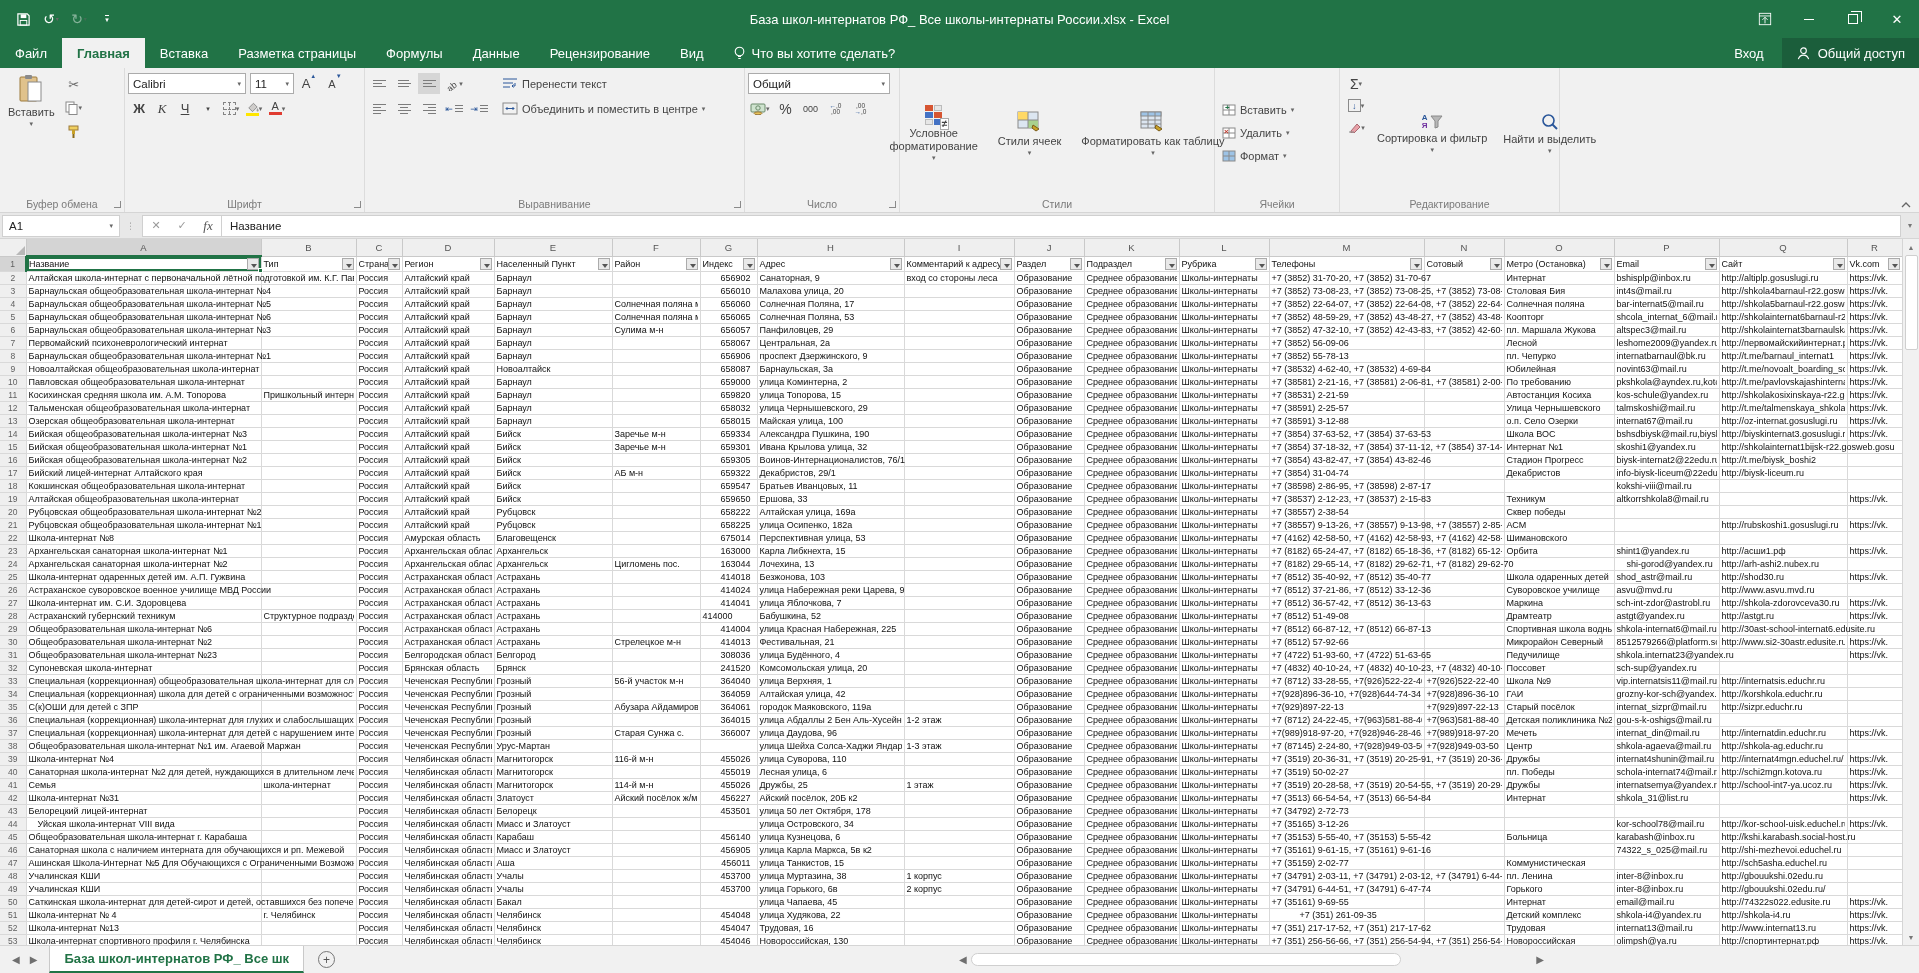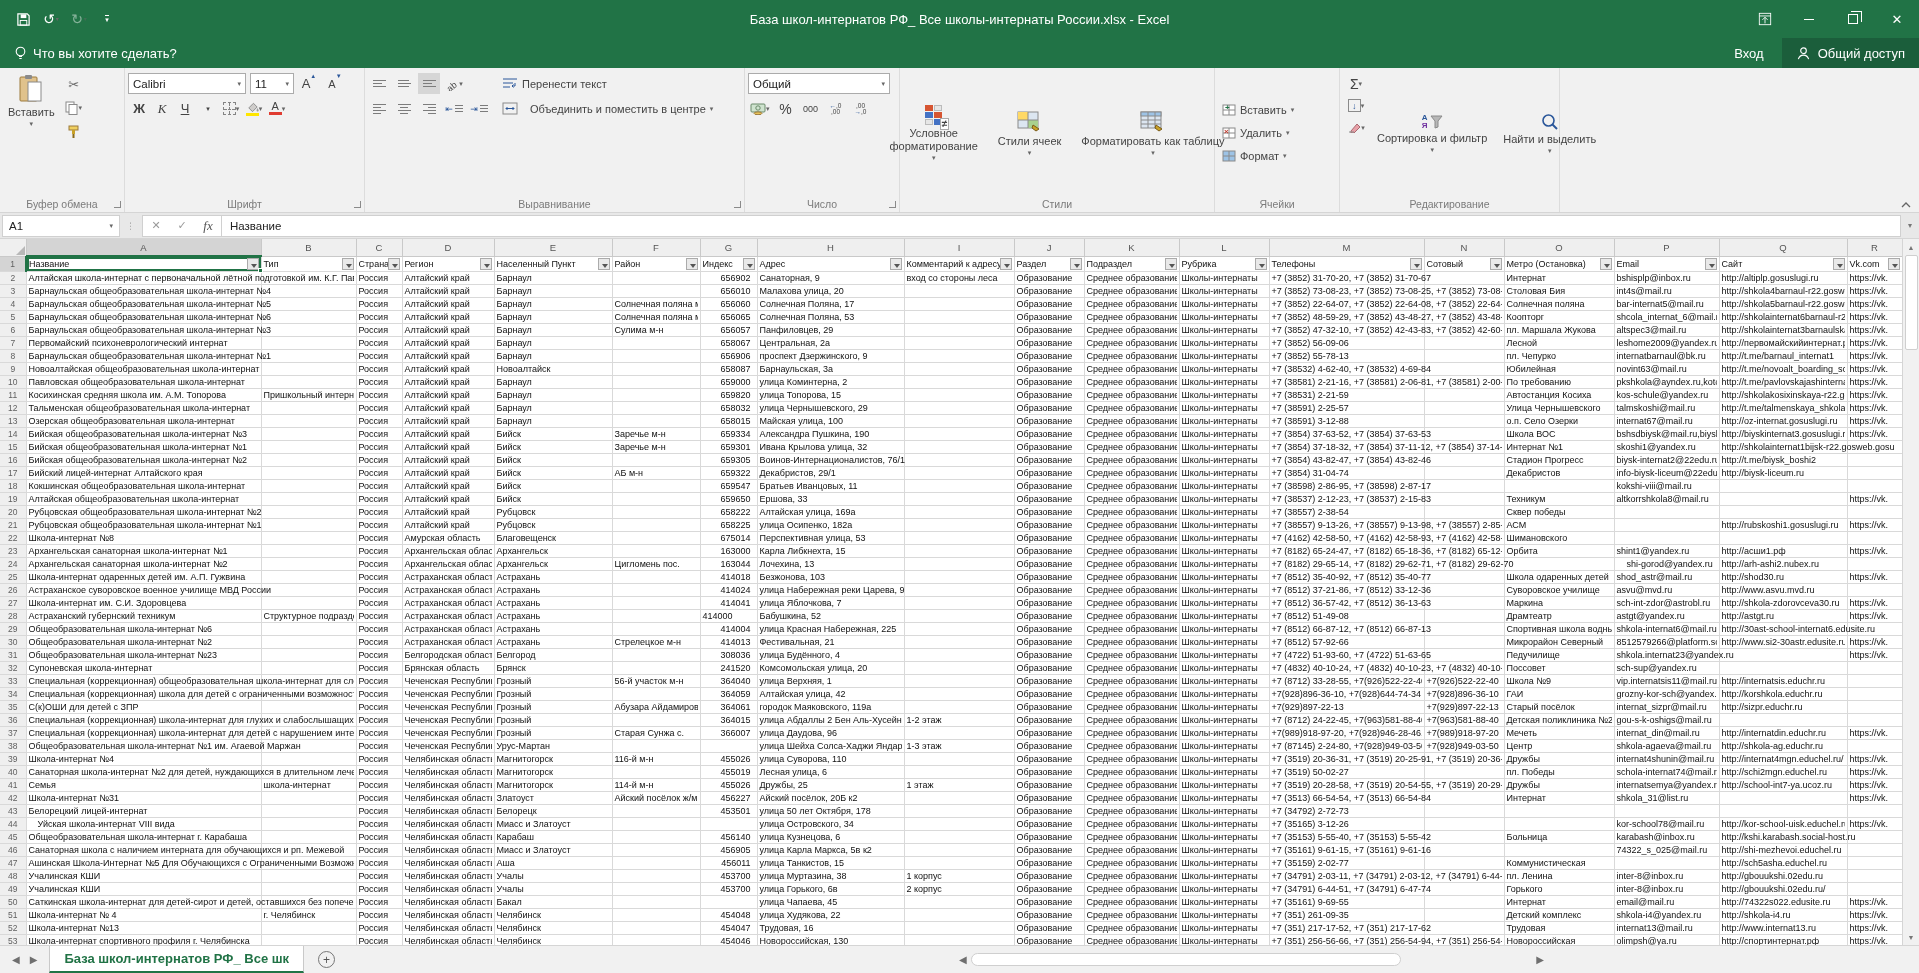"Файл" div { html: none -> <div> <div>Файл</div> <div>Главная</div> <div>Вставка</div> <div>Разметка страницы</div> <div>Формулы</div> <div>Данные</div> <div>Рецензирование</div> <div>Вид</div> </div> }
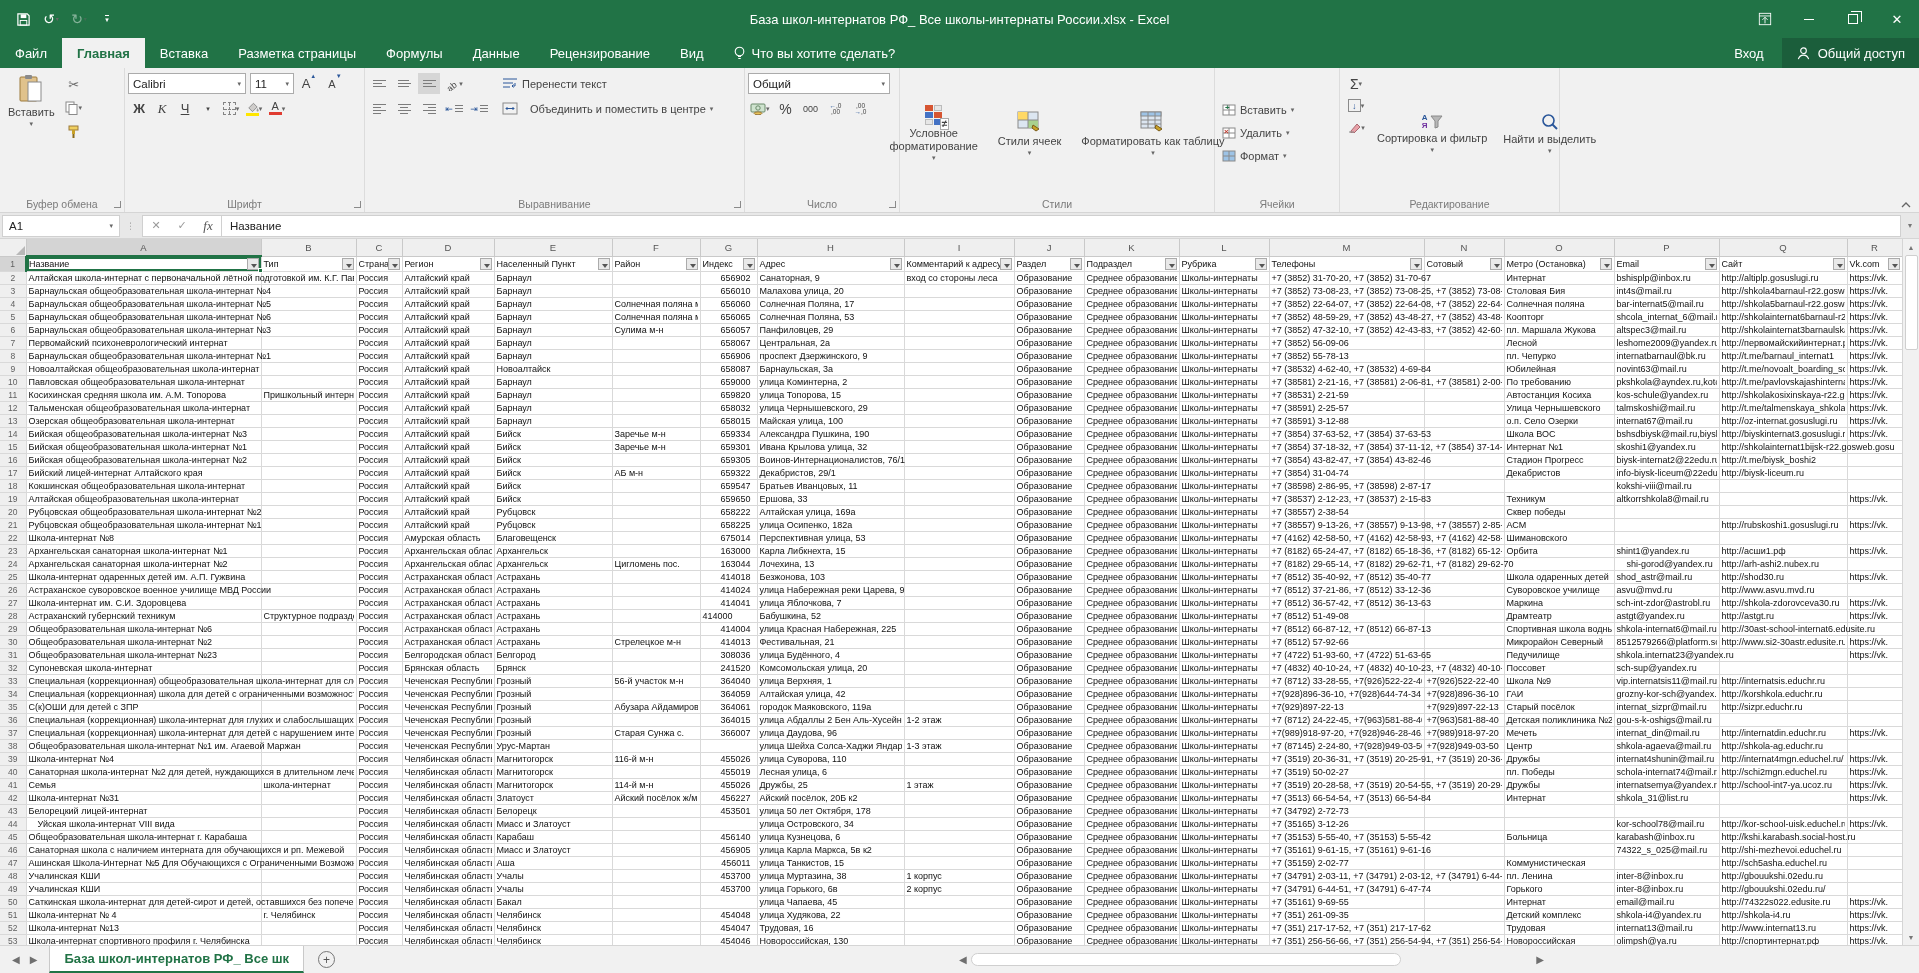"Объединить и поместить в центре" span { margin-left: 12px -> 4px }
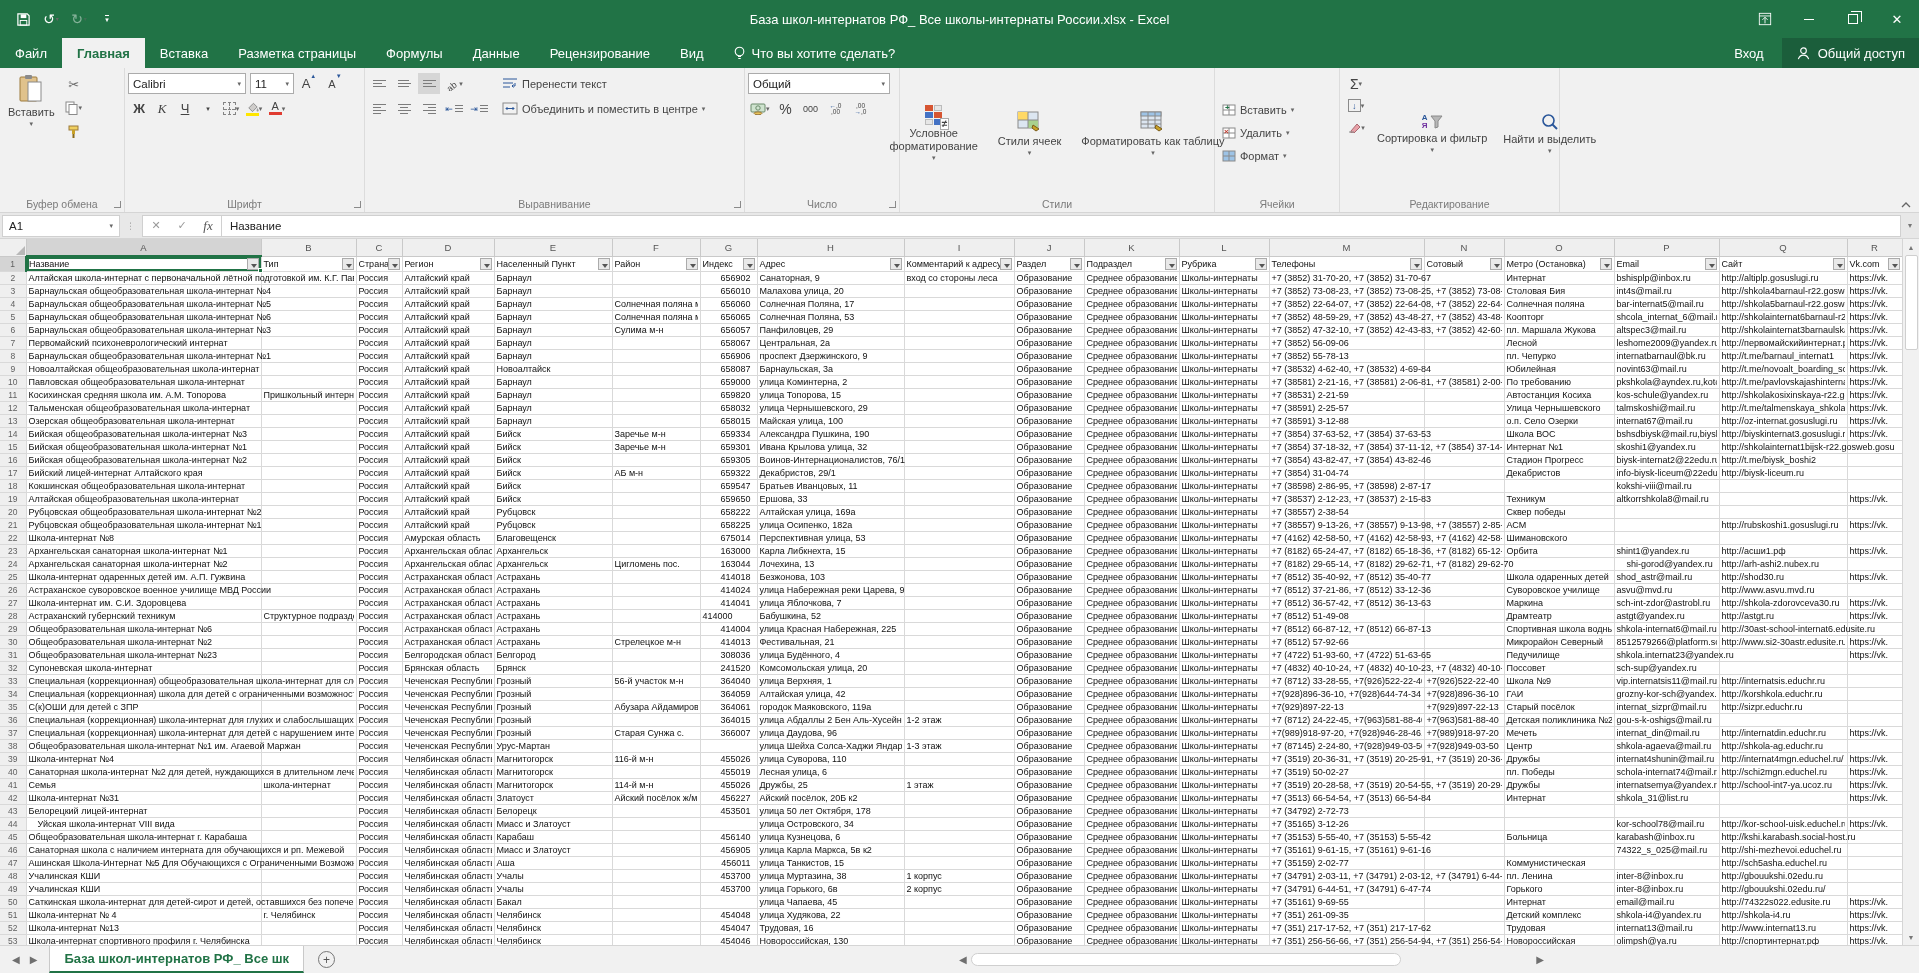"http://schi2mgn.educhel.ru" span.ct { text: http://schi2mgn.educhel.ru -> http://schi2mgn.kotova.ru }
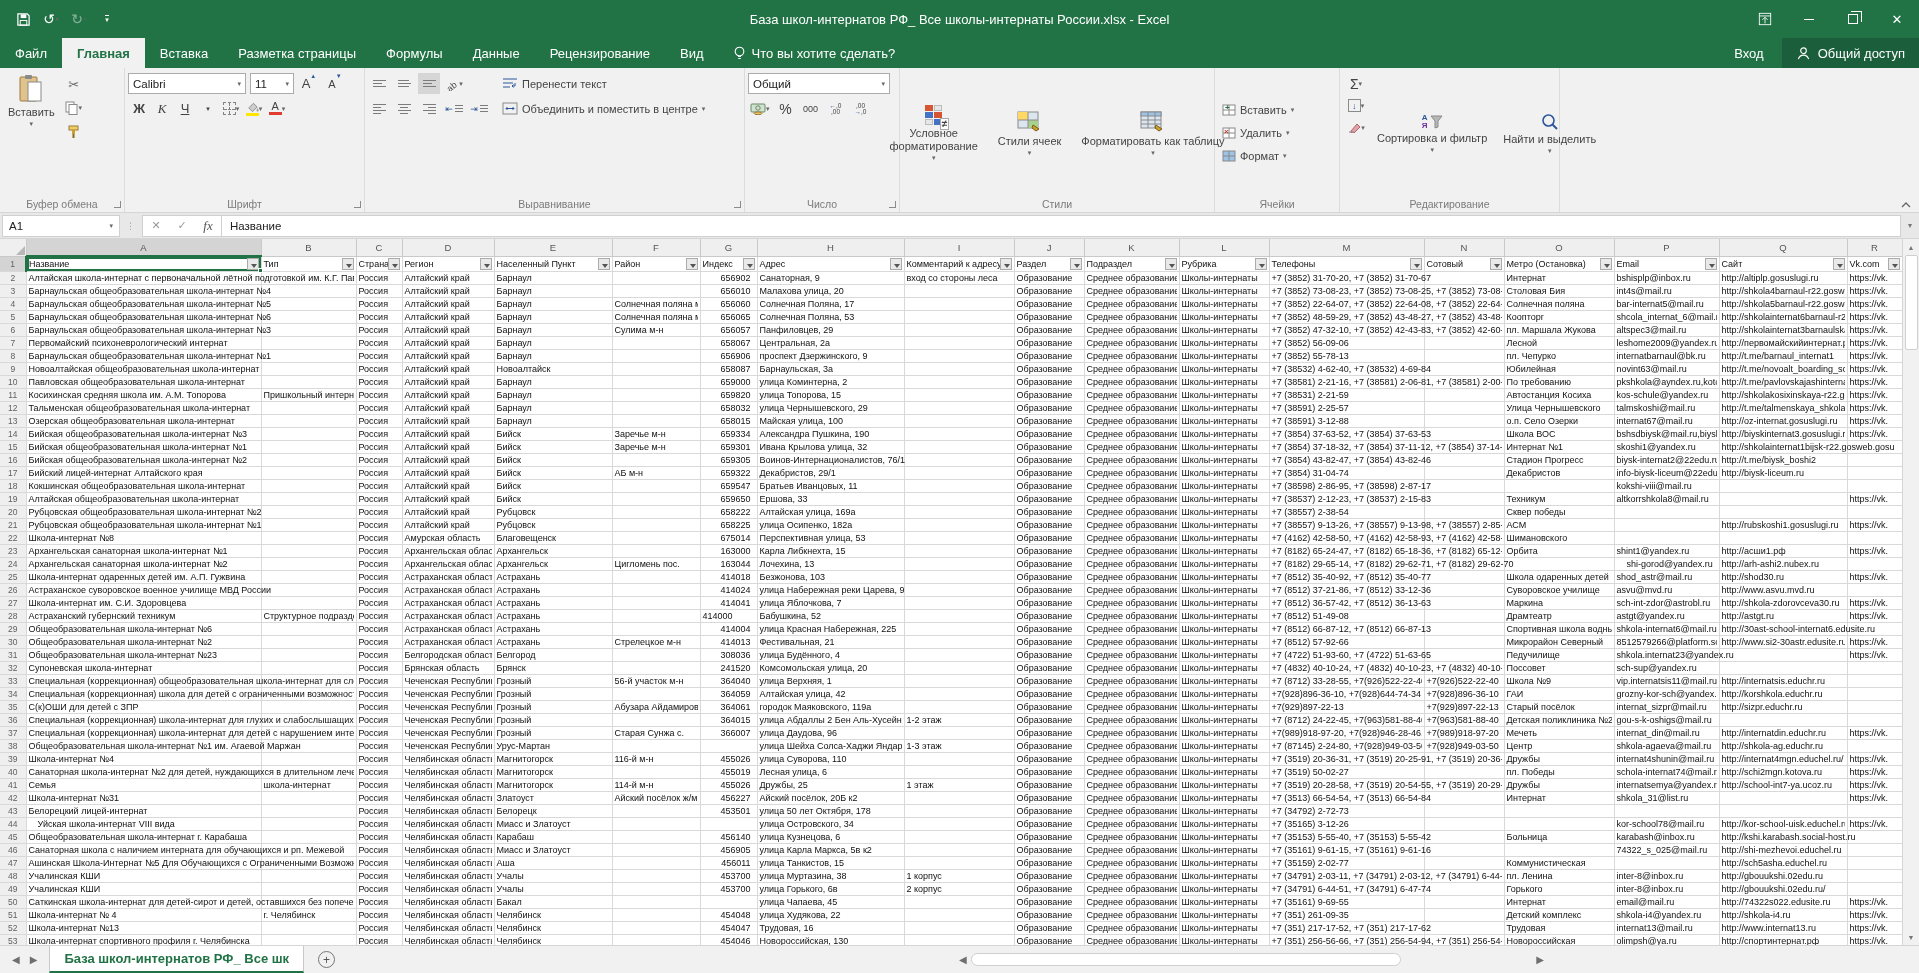"+7 (351) 261-09-35" span.ct { margin-left: none -> 28px }
